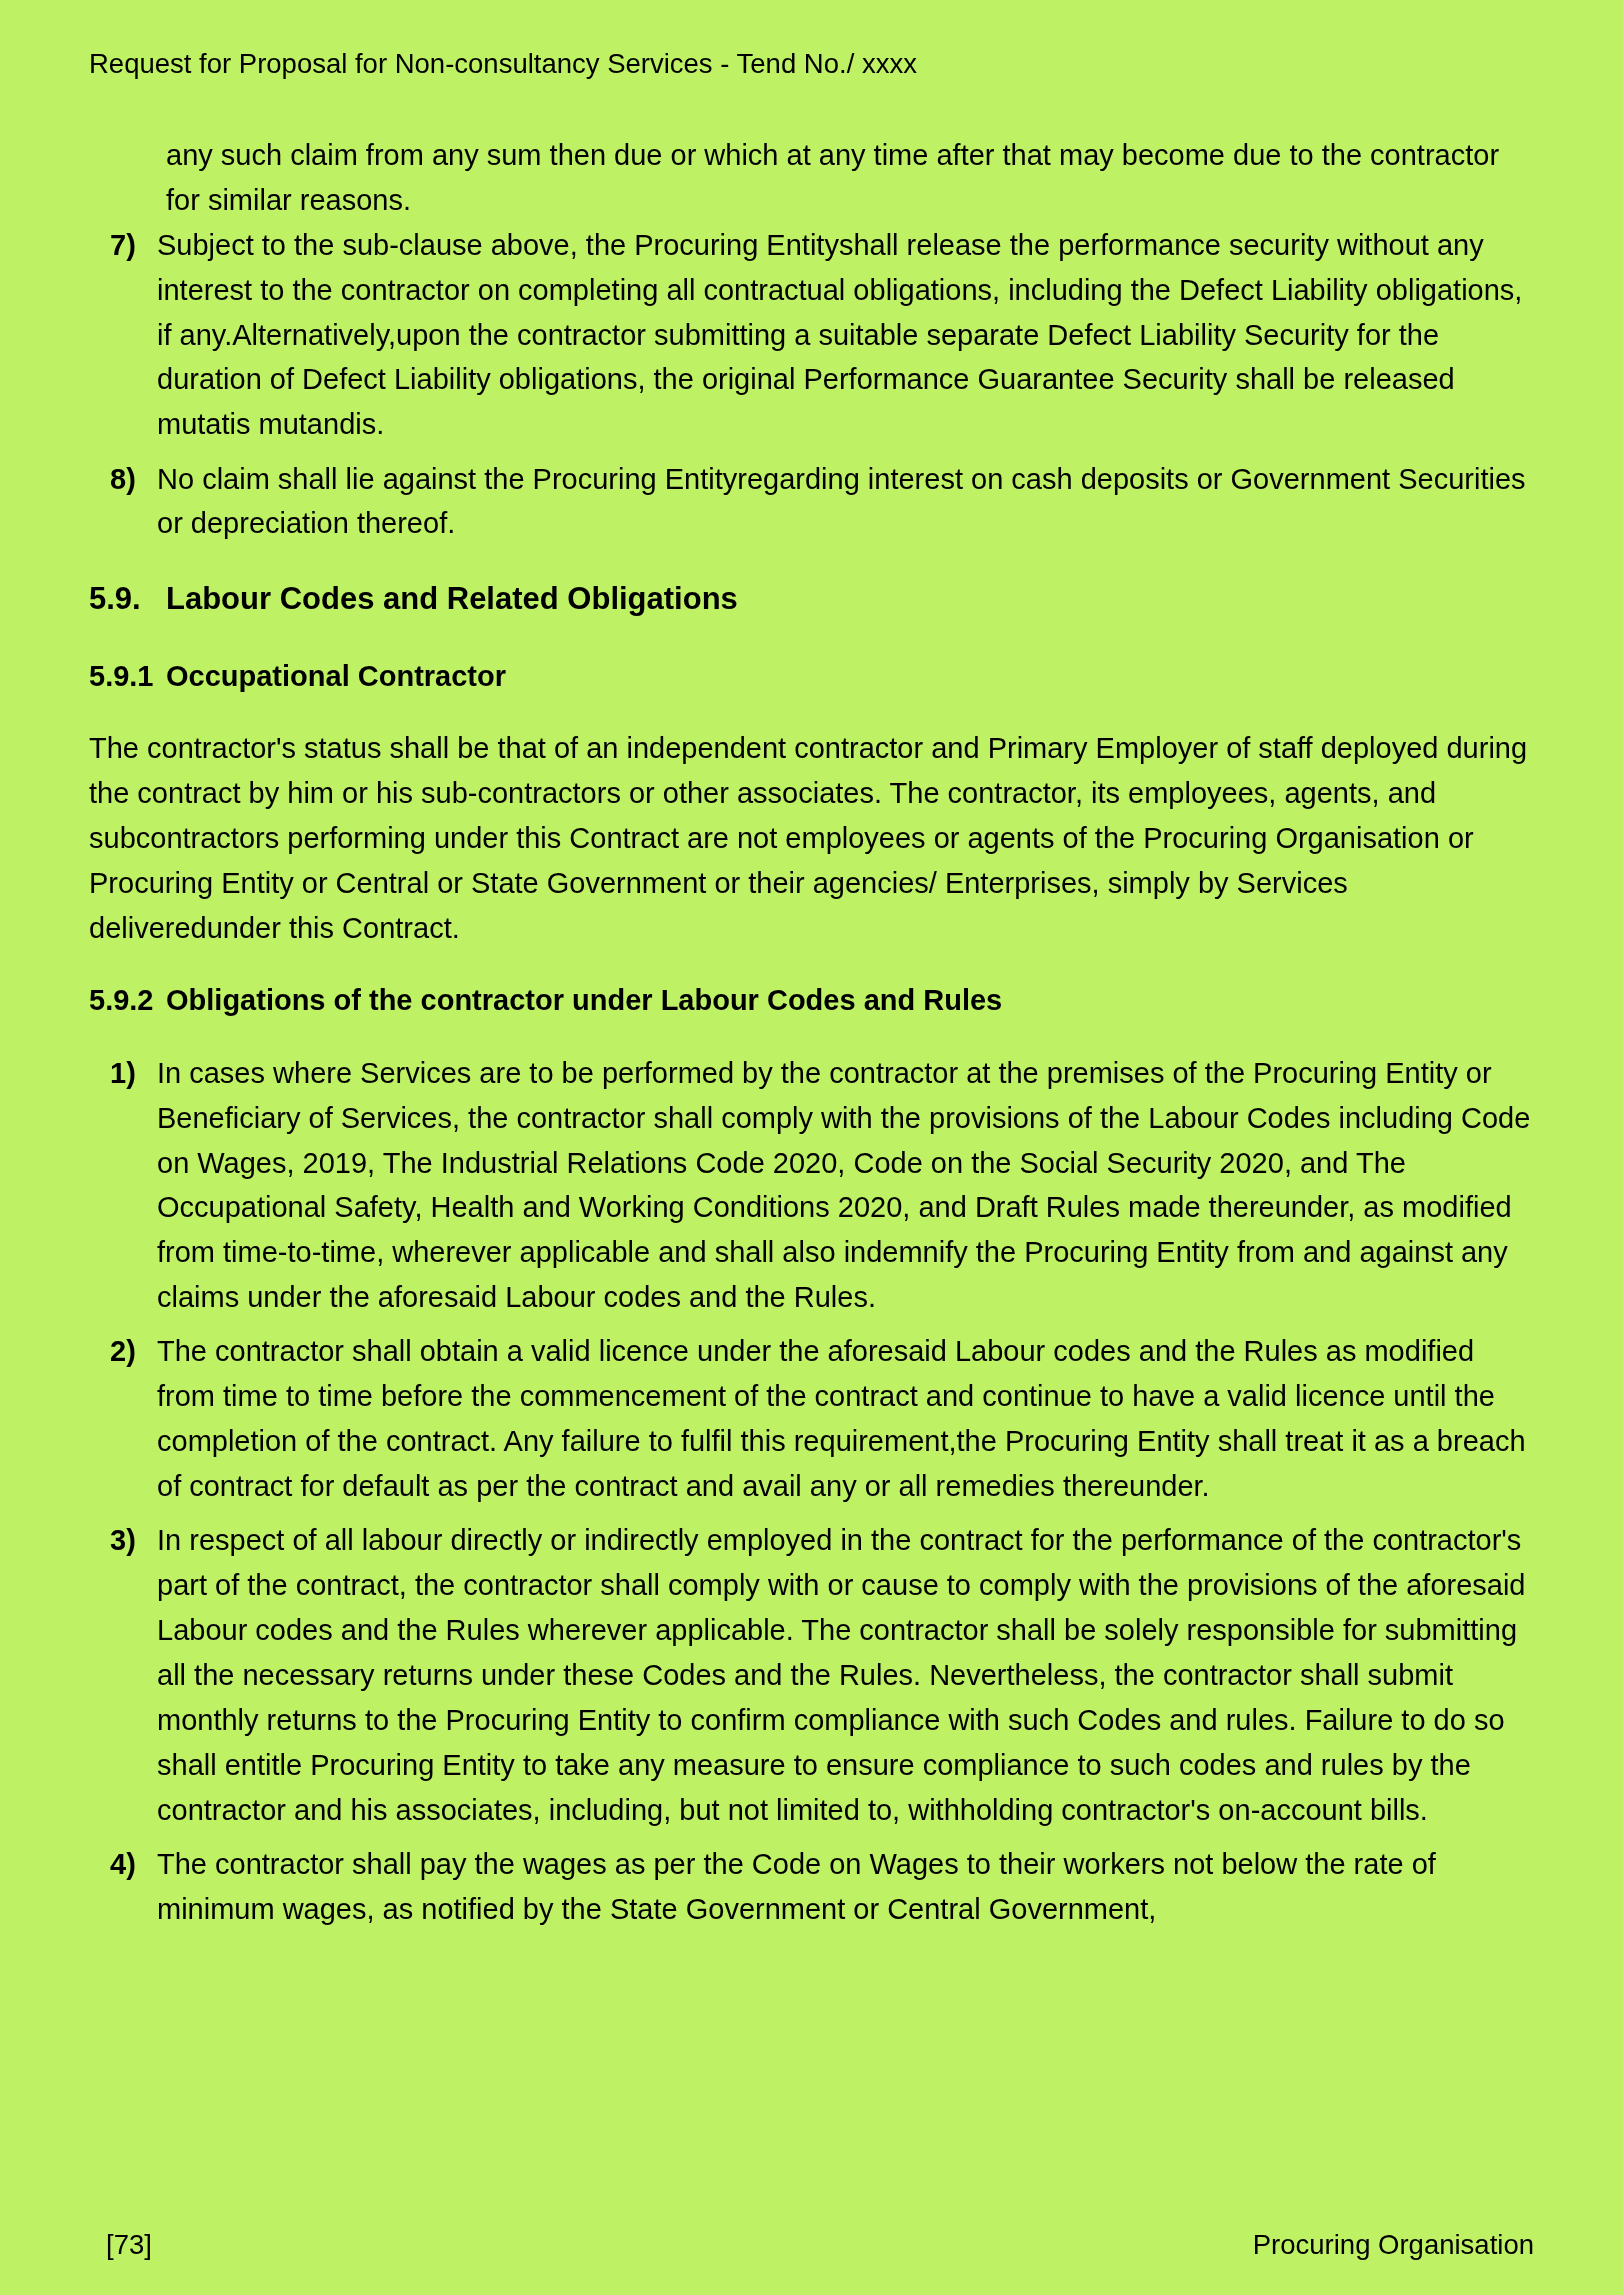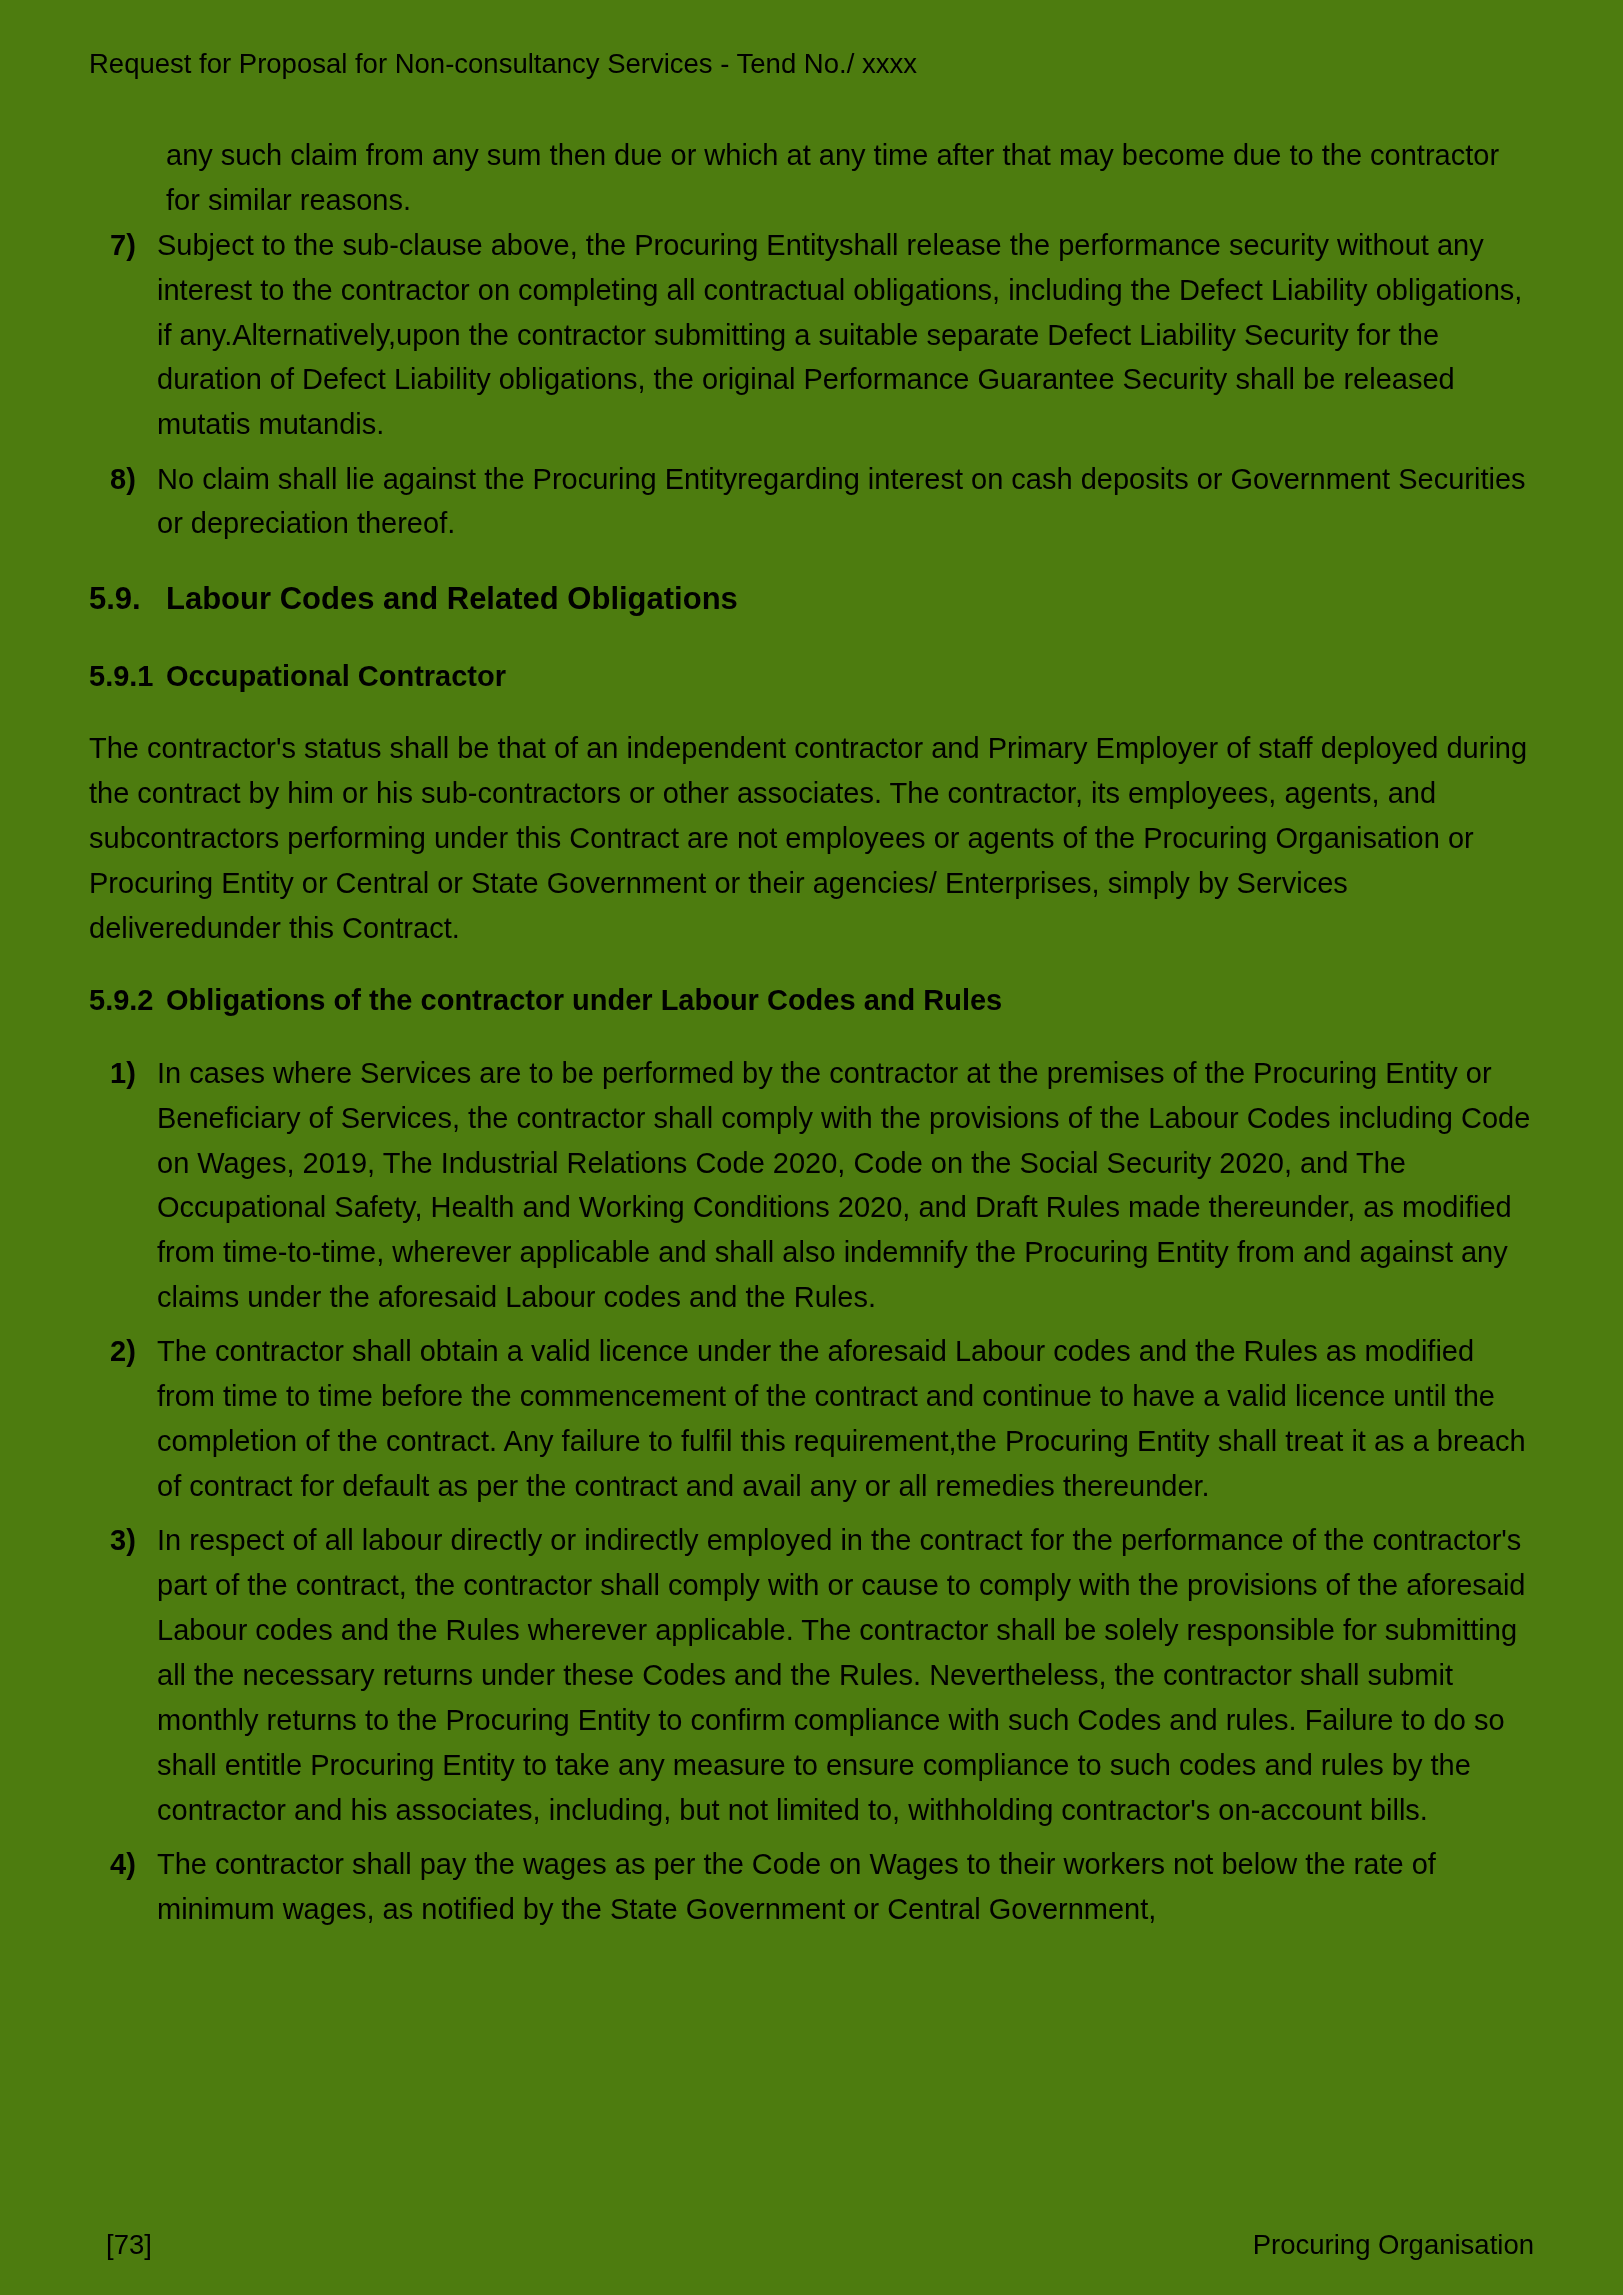"Request for Proposal for Non-consultancy" .page { background: #4d7c0f -> #bef264 }
